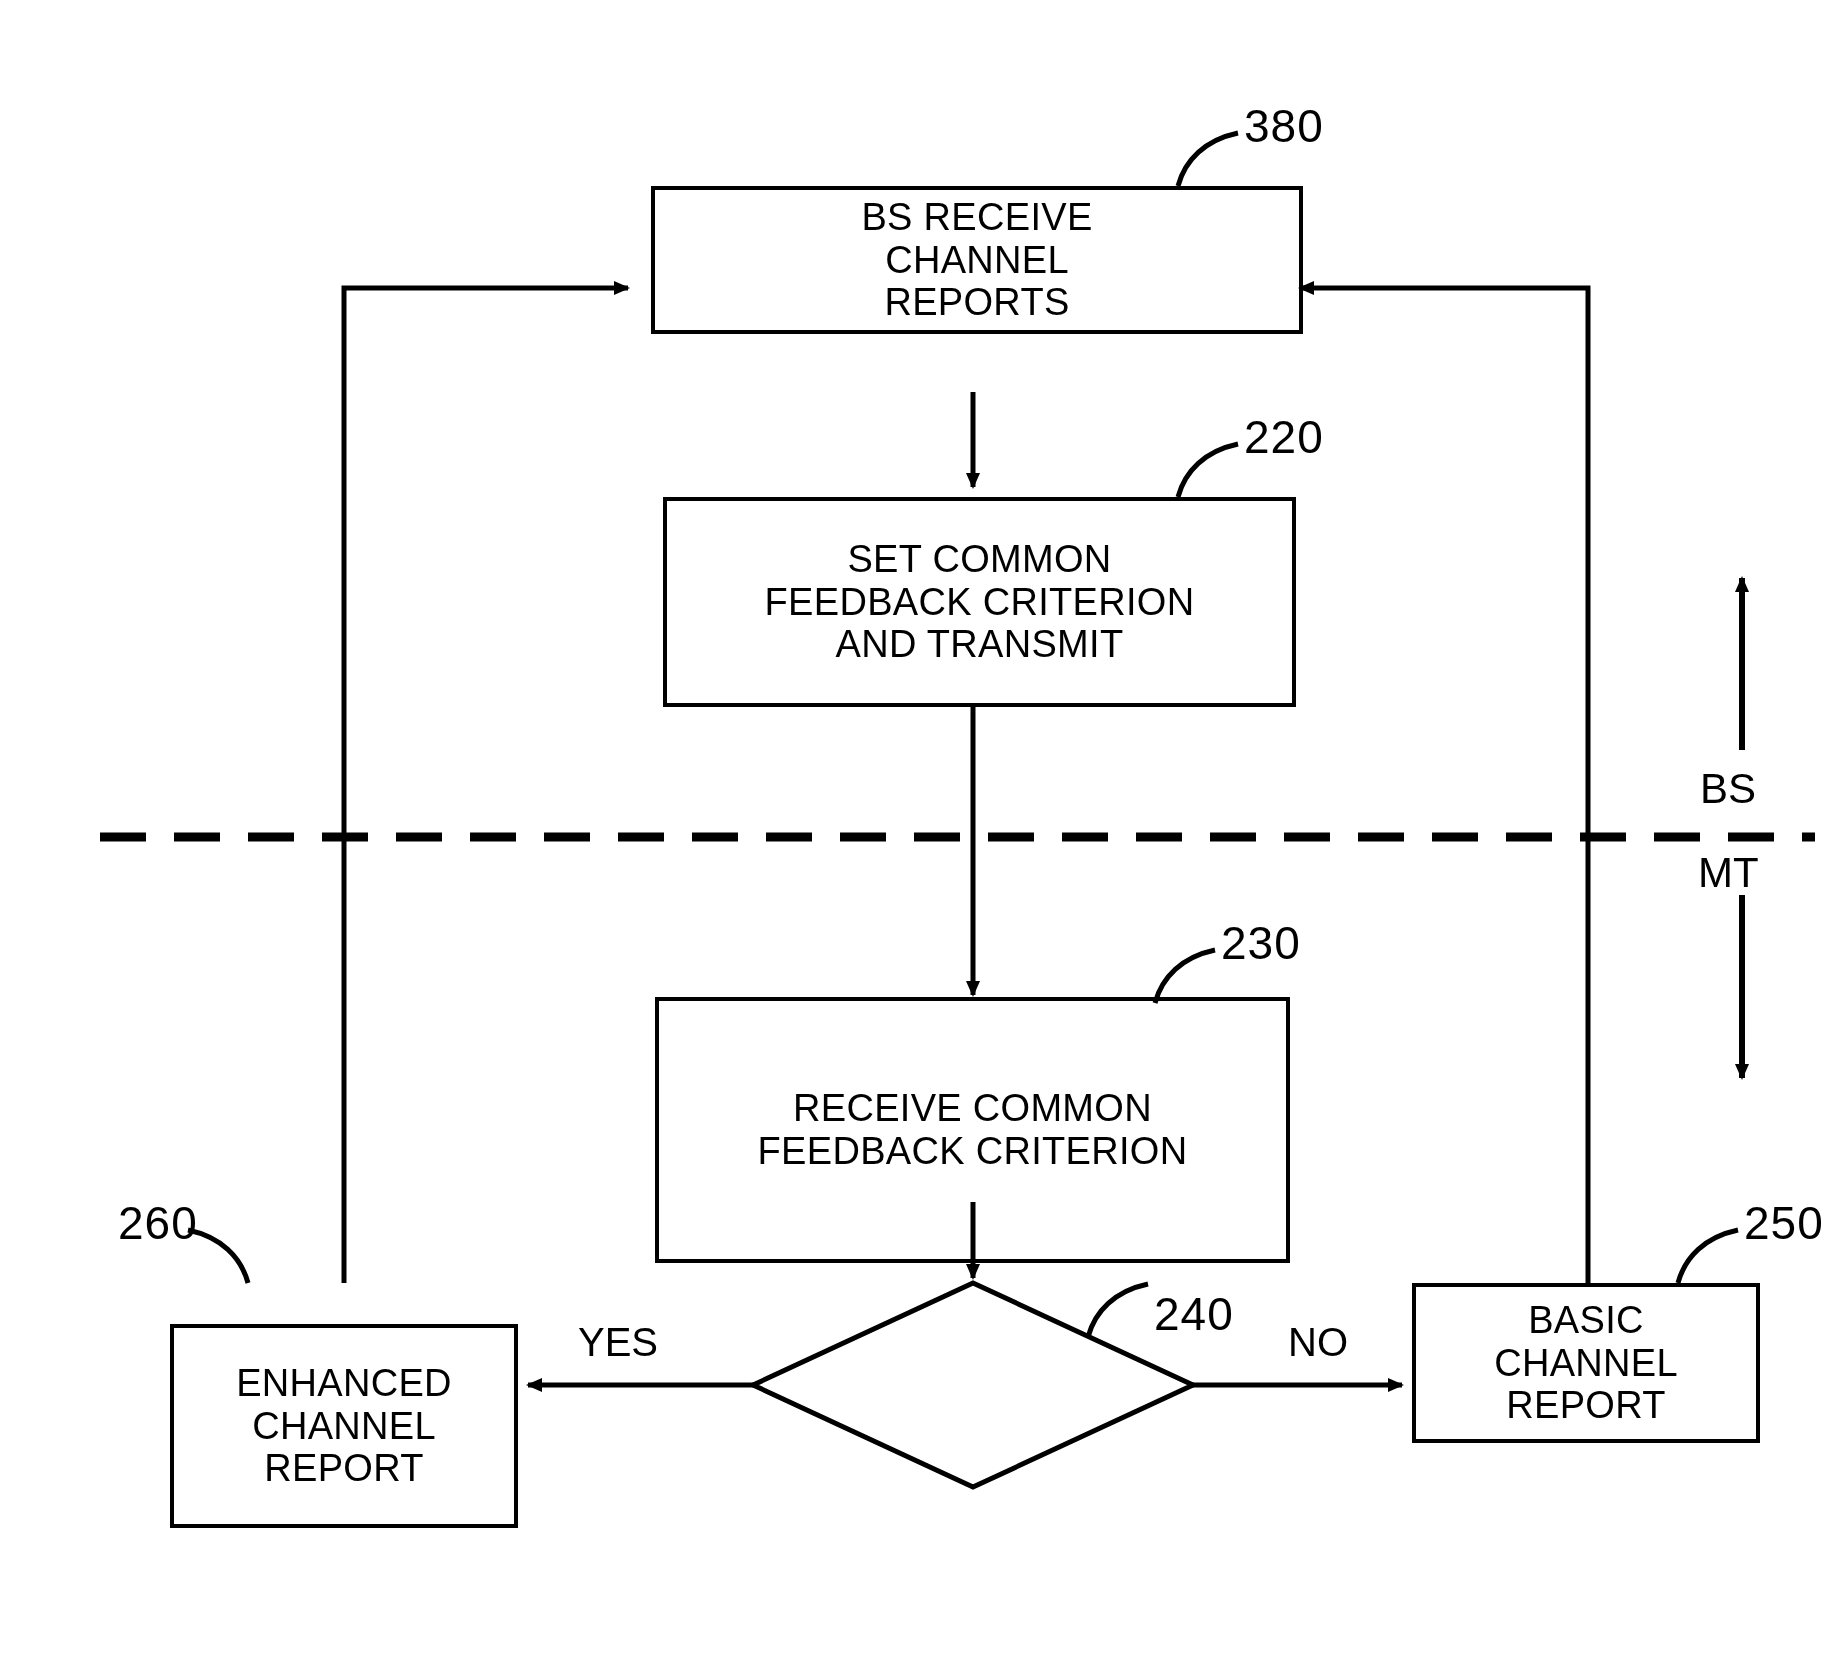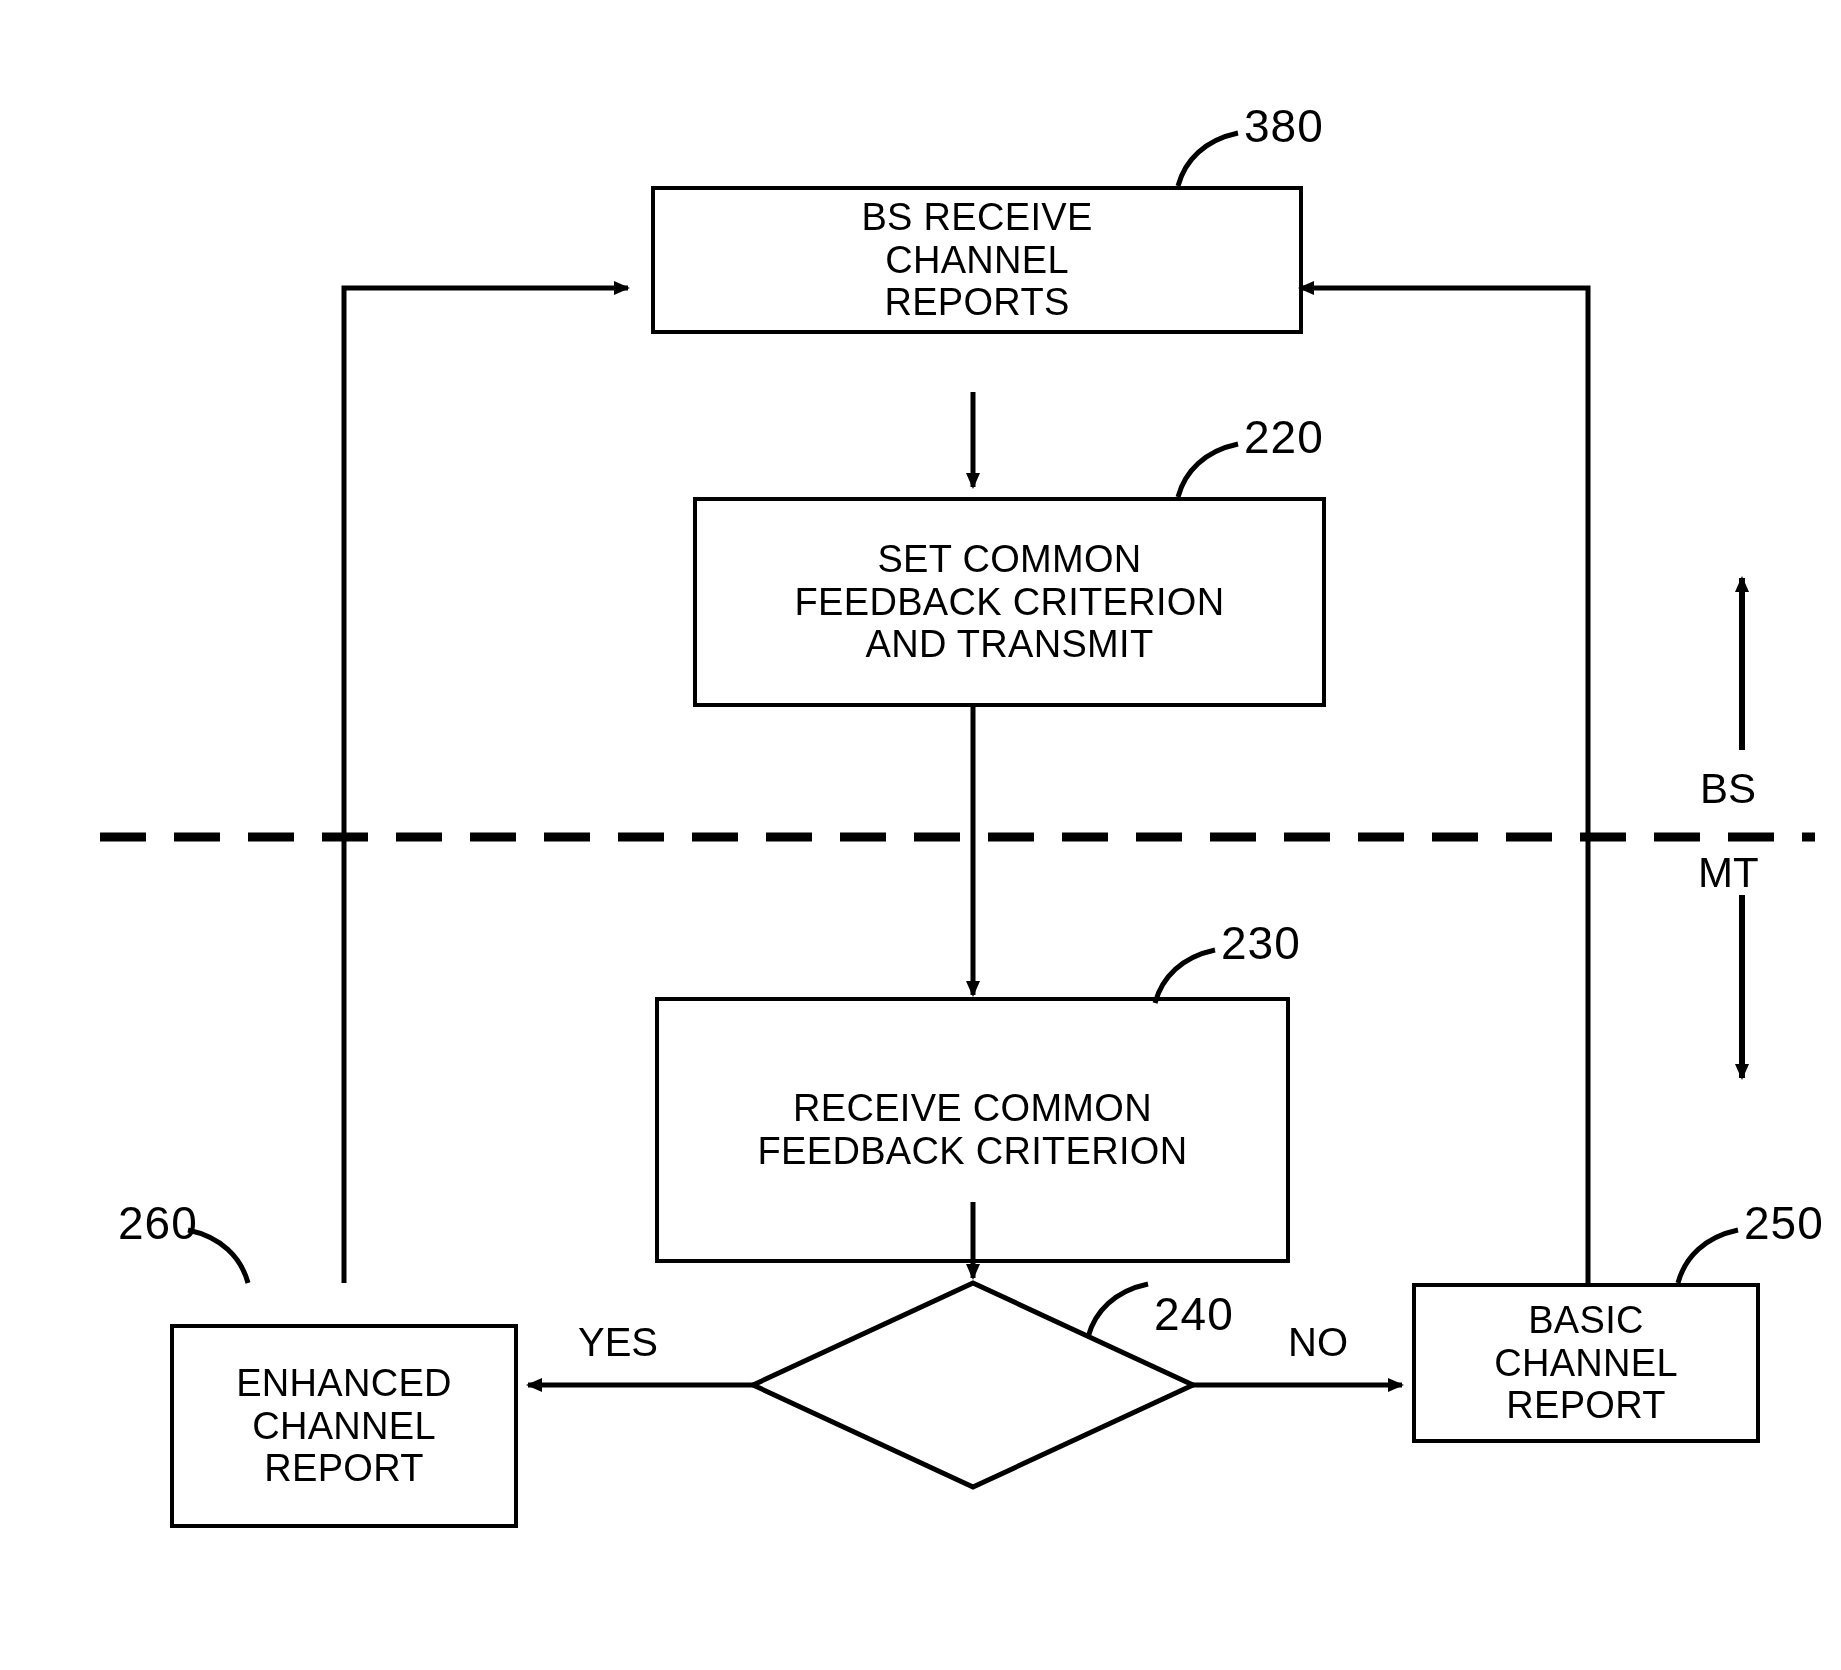"SET COMMON" div.node { left: 693px -> 663px }
